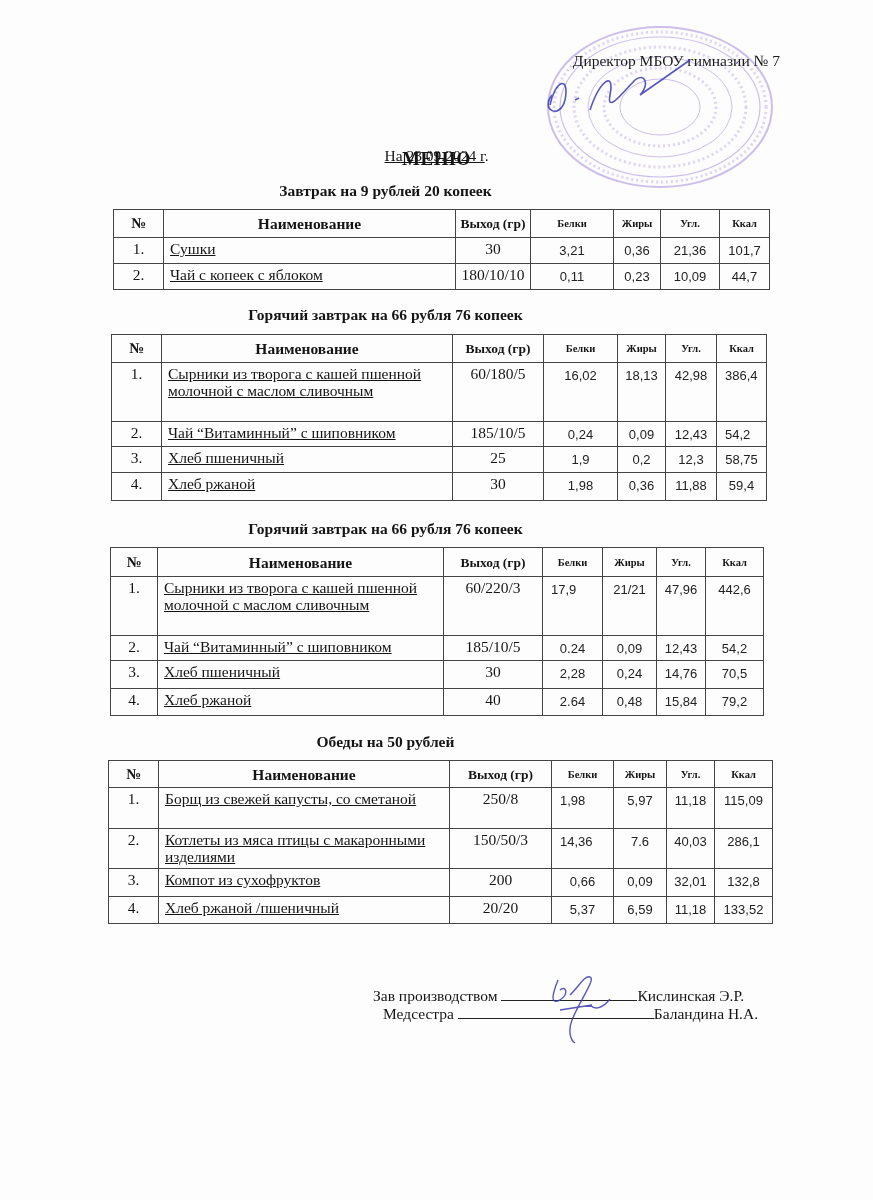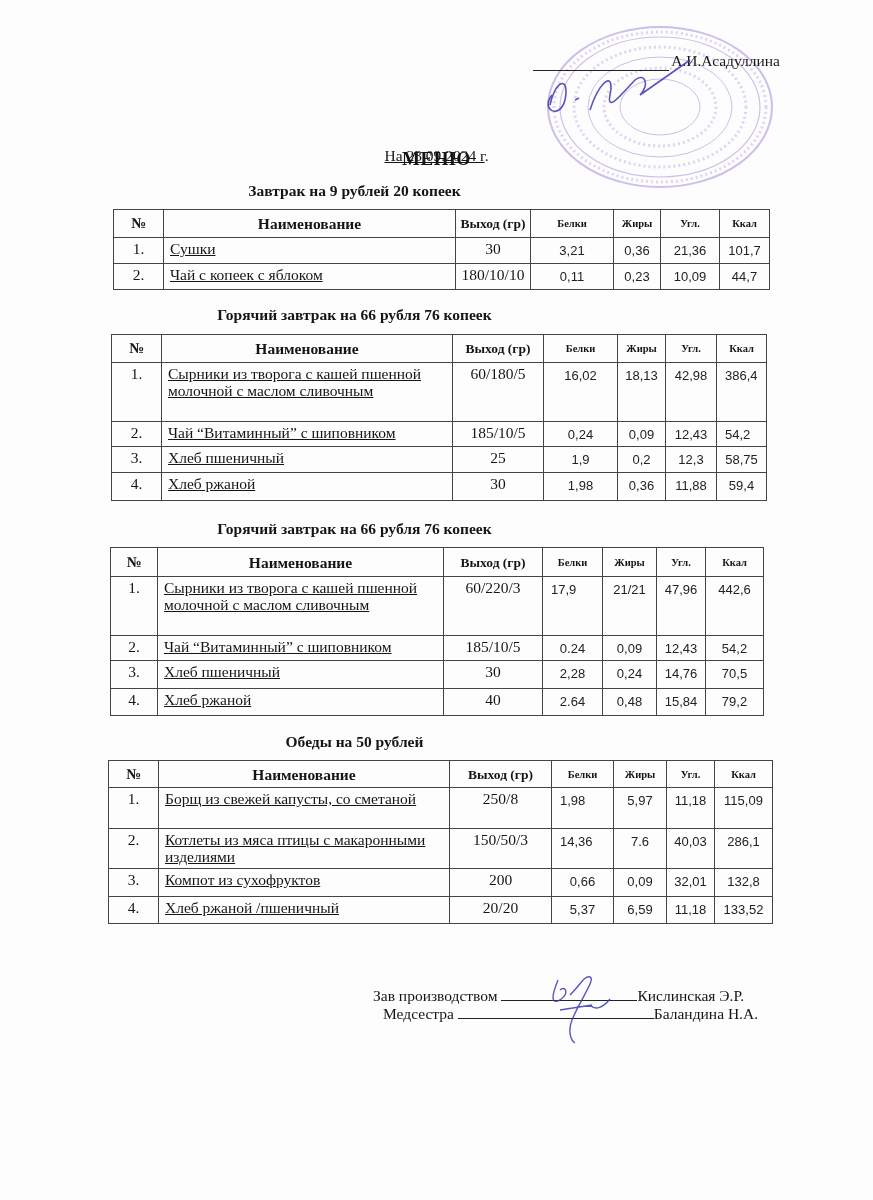"Директор МБОУ гимназии № 7" span.line { html: none -> <span>Директор МБОУ гимназии № 7</span> }
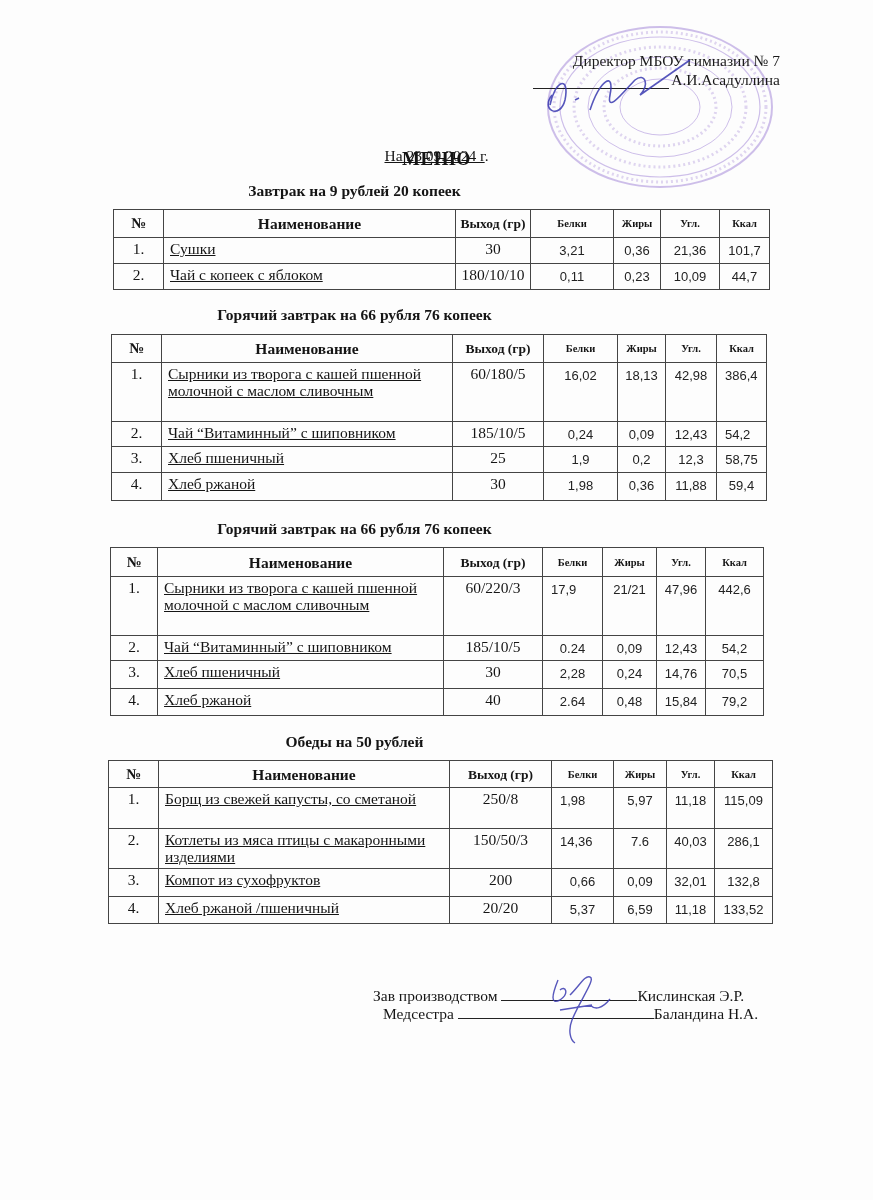"А.И.Асадуллина" span.line { html: <span><span></span><span>А.И.Асадуллина</span></span> -> none }
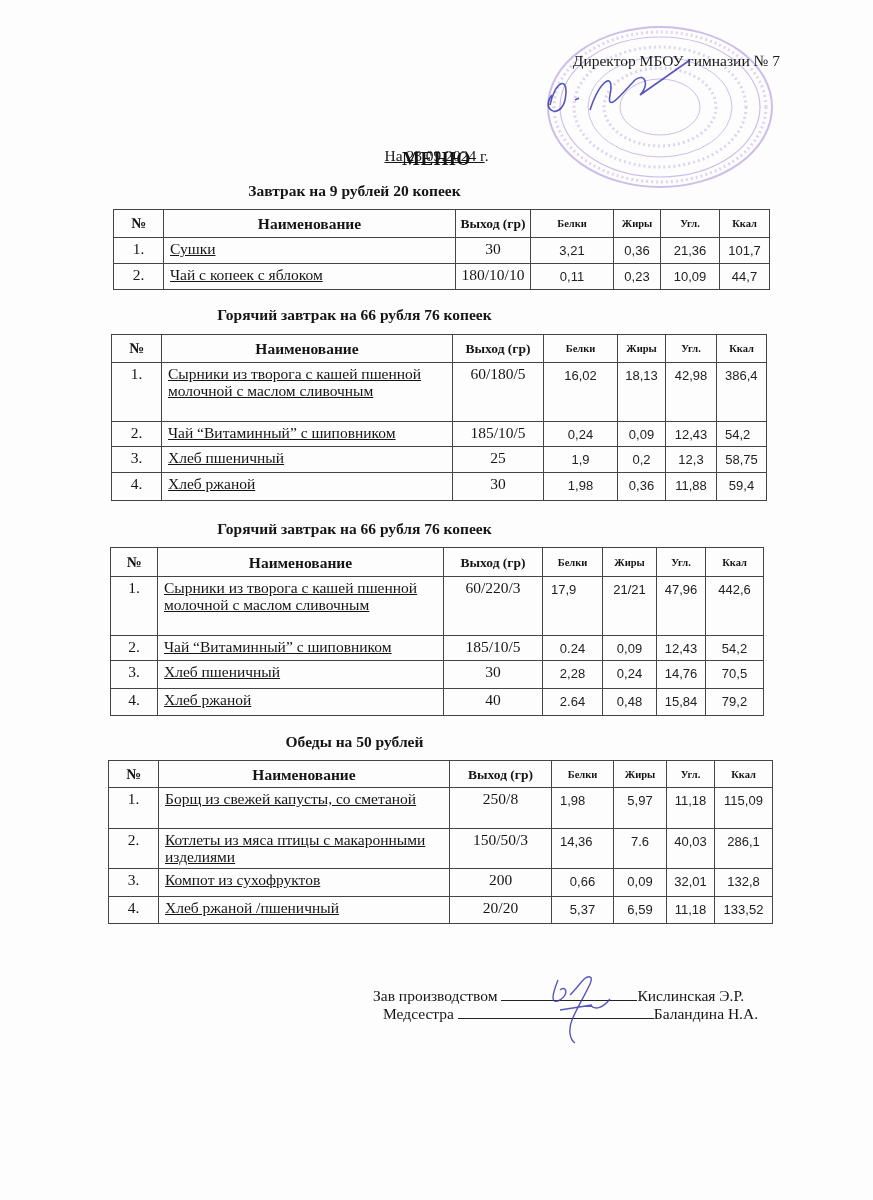"Завтрак на 9 рублей 20" .sec-title { padding-left: none -> 31px }
